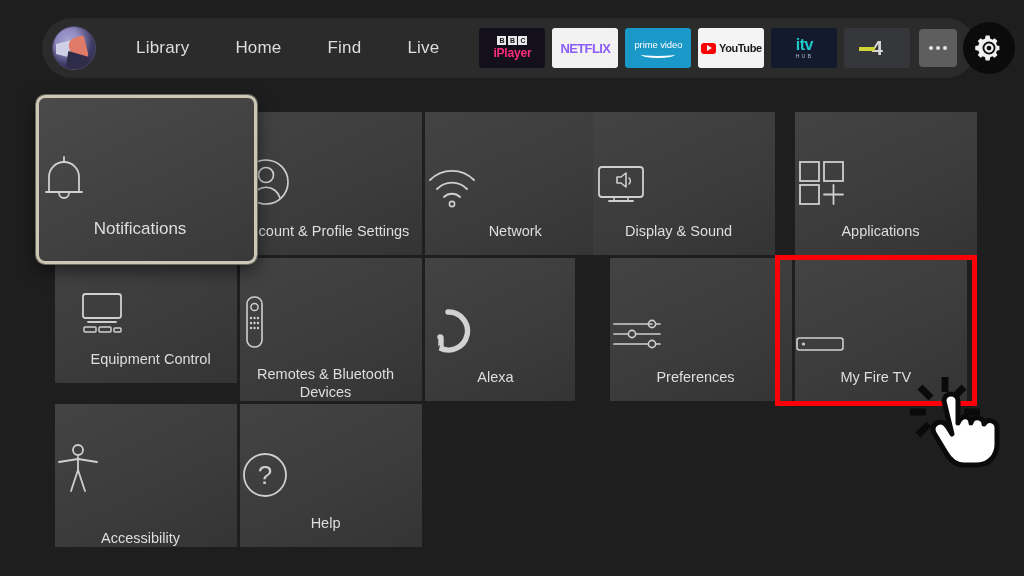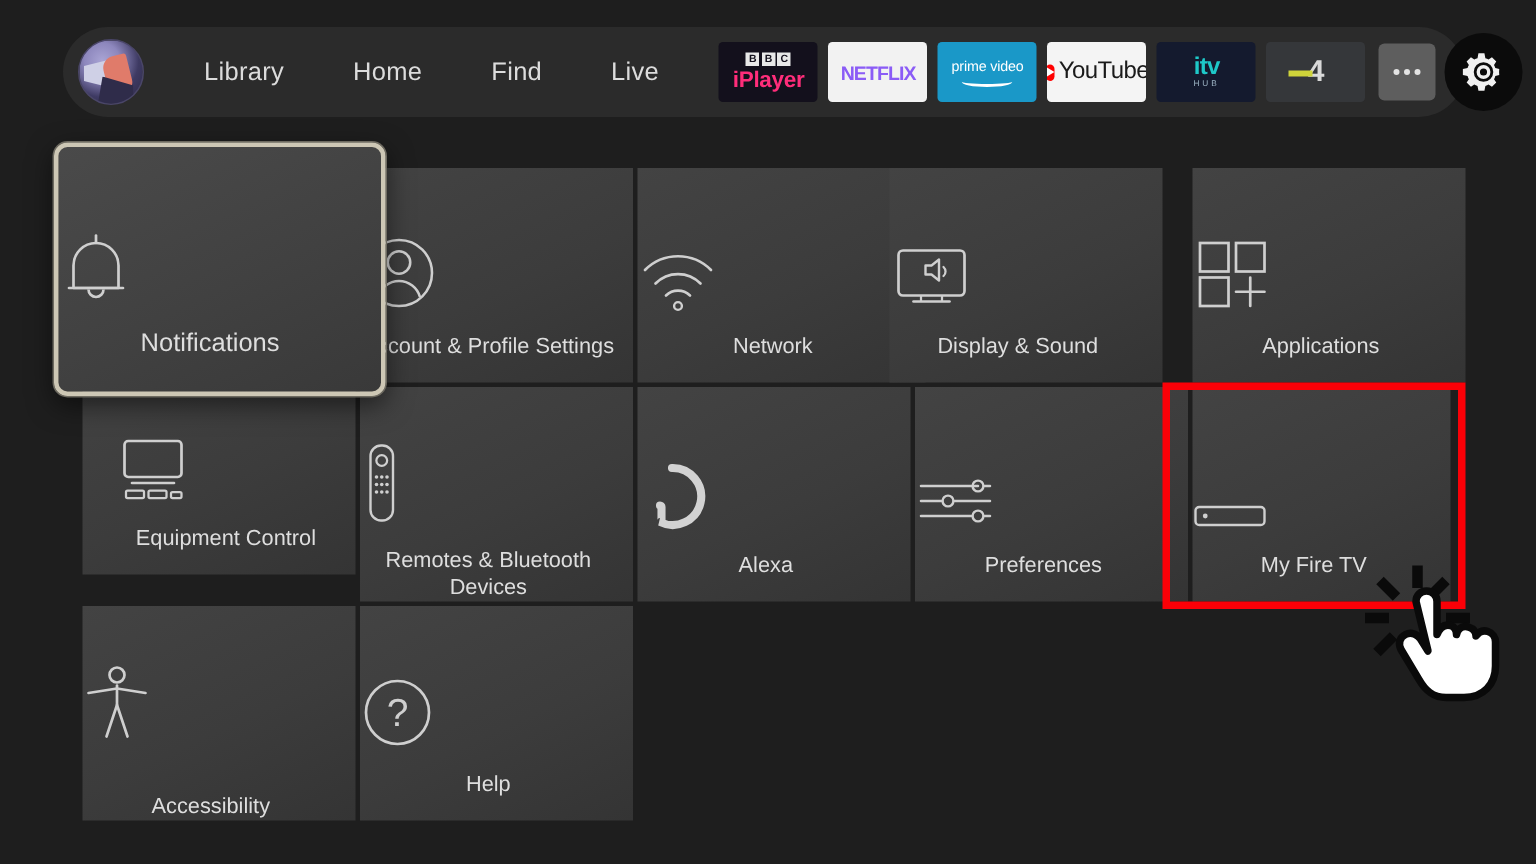"iPlayer" .app-bbc .iplayer { font-size: 15px -> 12px }
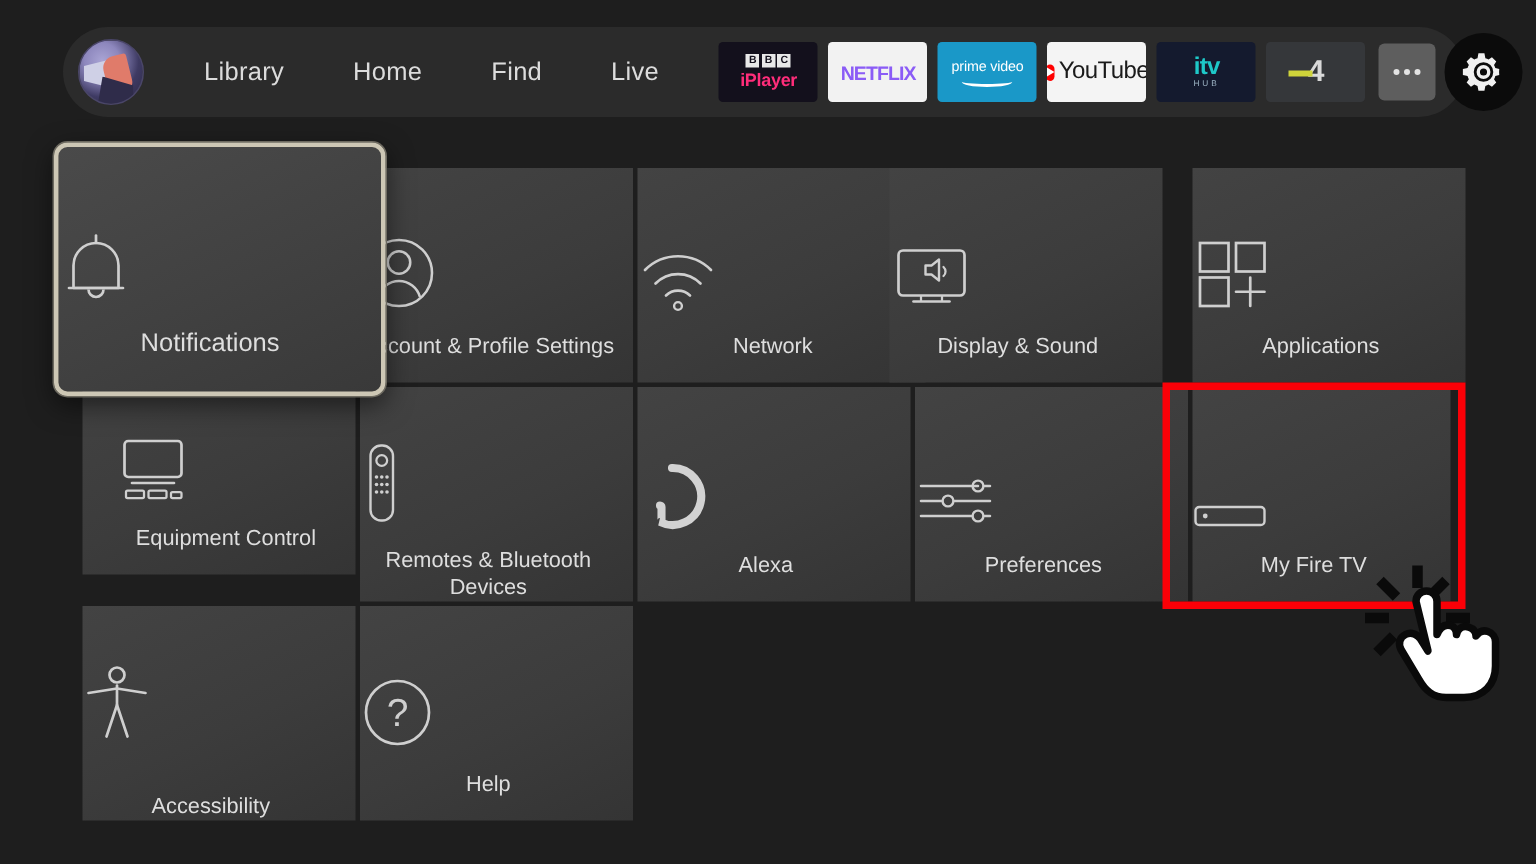"YouTube" .app-youtube .ytname { font-size: 16px -> 11px; font-weight: normal -> bold }
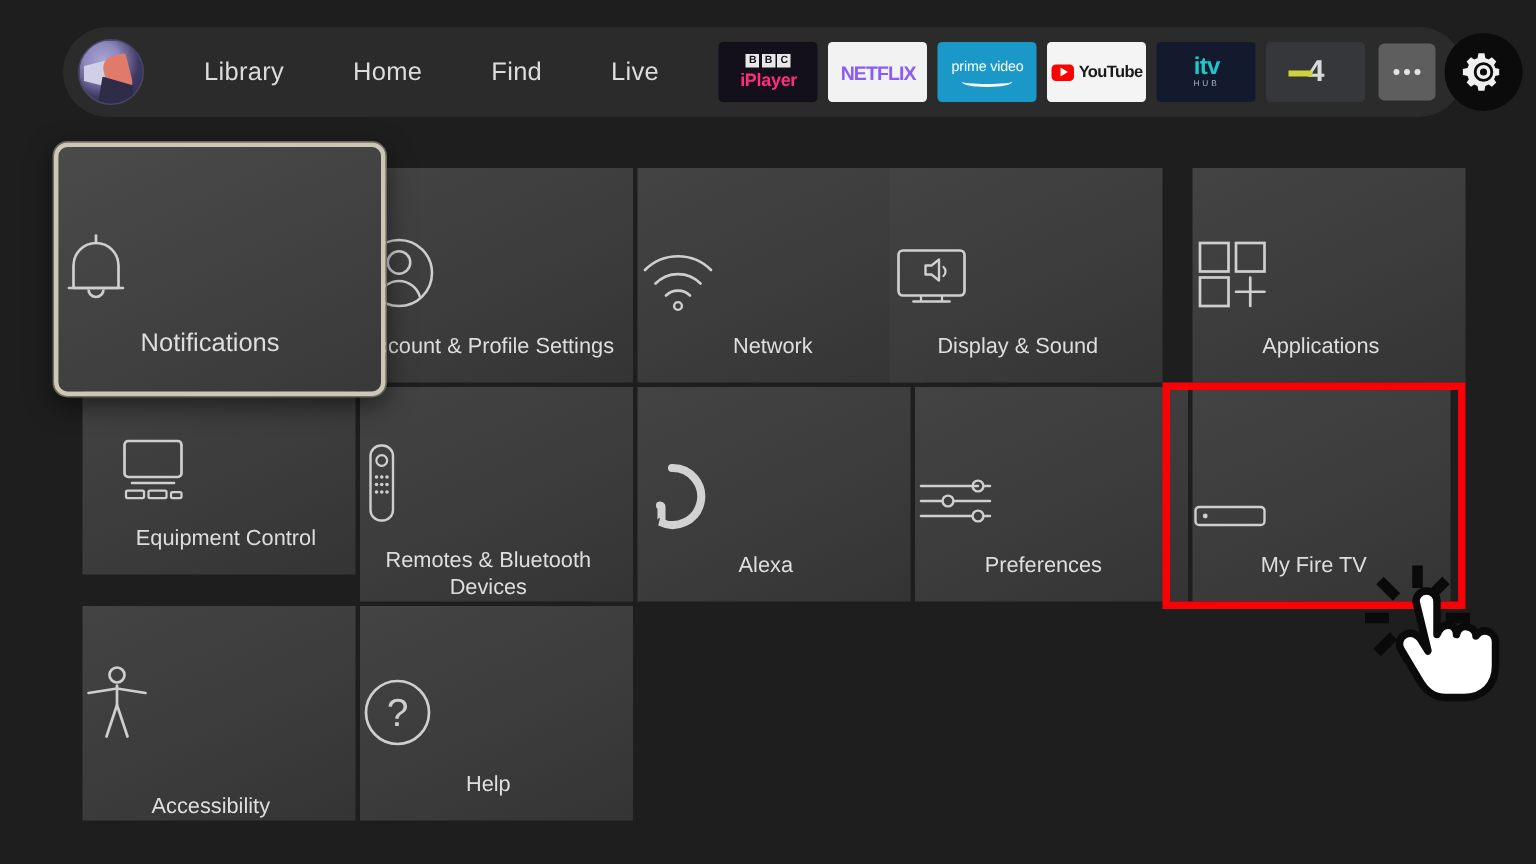"Alexa" div.tile { width: 182px -> 150px }
